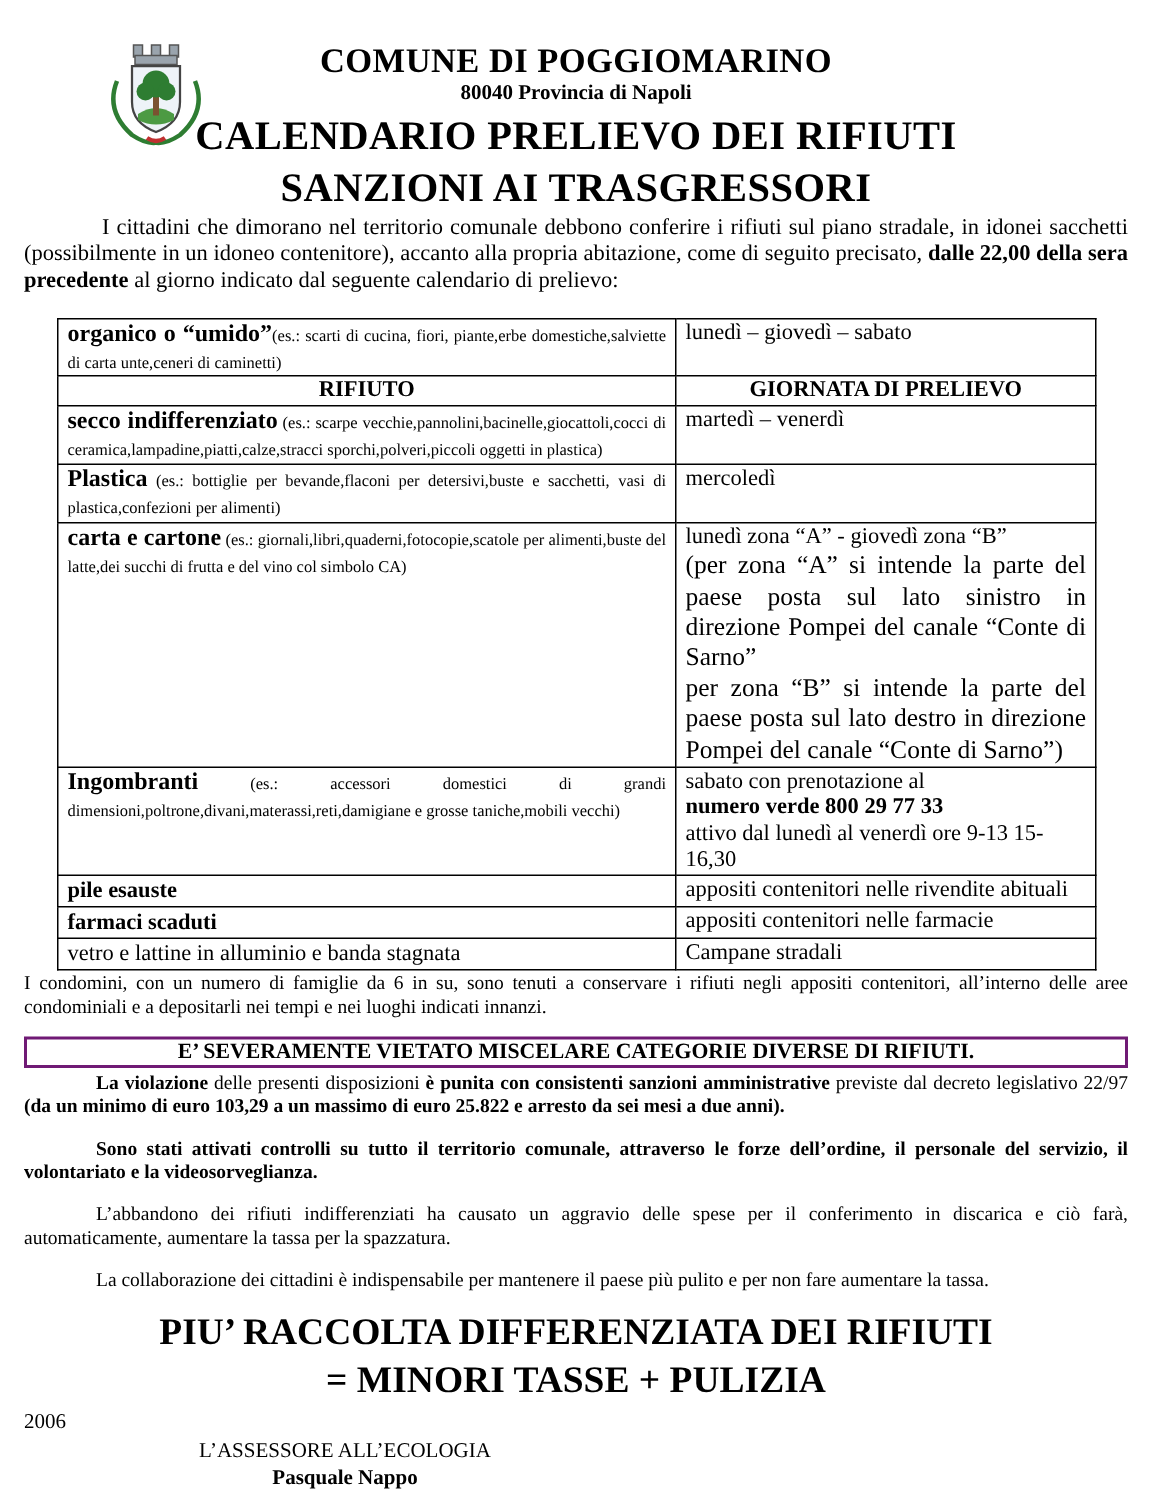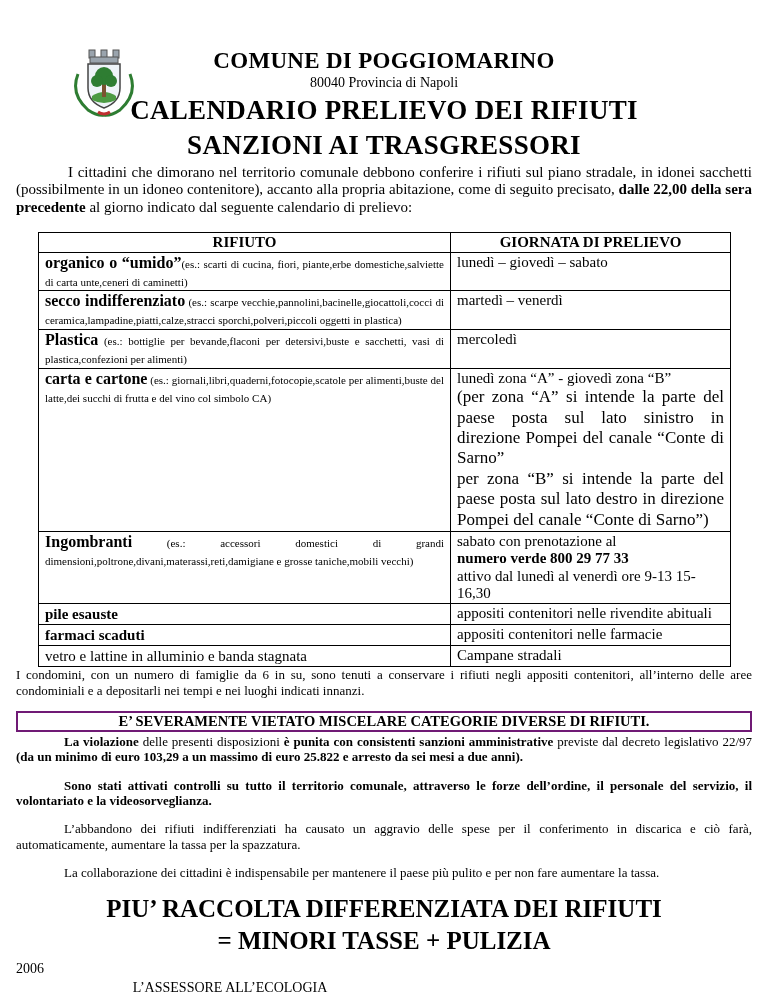"COMUNE DI POGGIOMARINO" .commune { margin-top: 28px -> 8px }
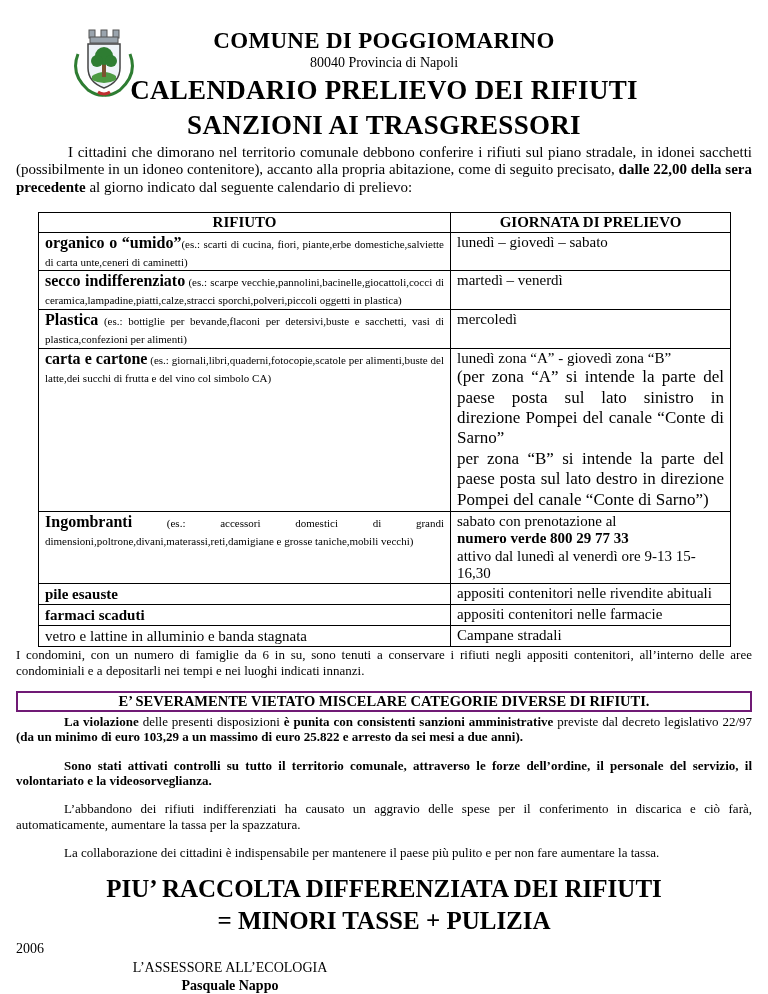"80040 Provincia di Napoli" .province { font-weight: normal -> bold }
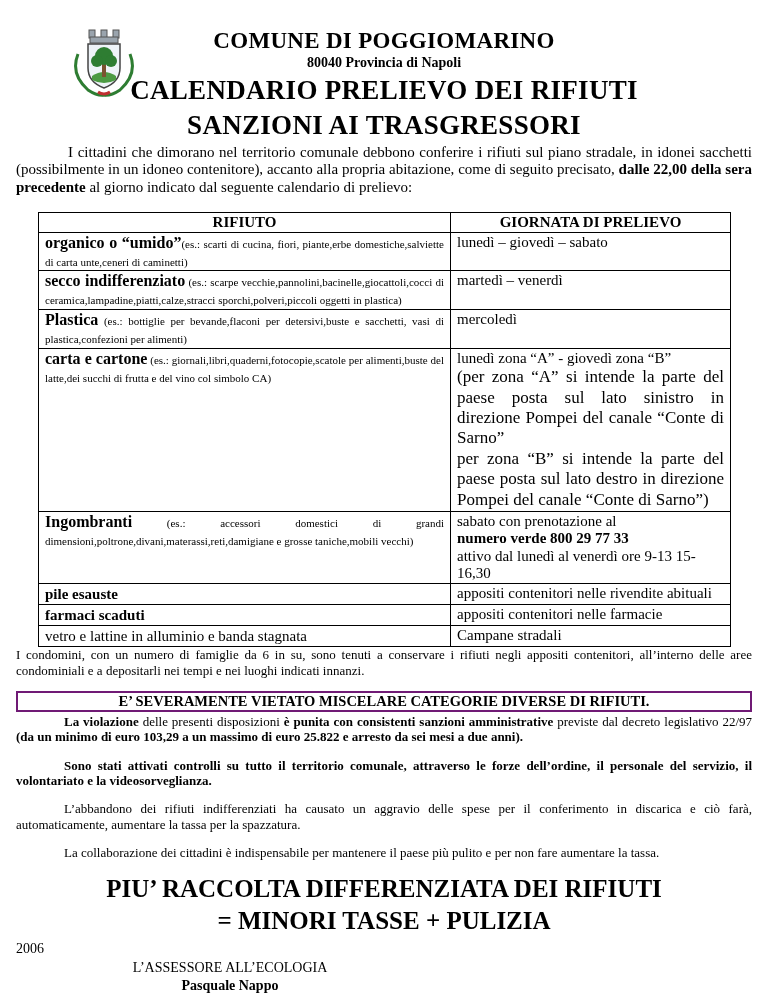"RIFIUTO" tr { order: before "organico o “umido”(es.: scarti di" -> after "organico o “umido”(es.: scarti di" }
